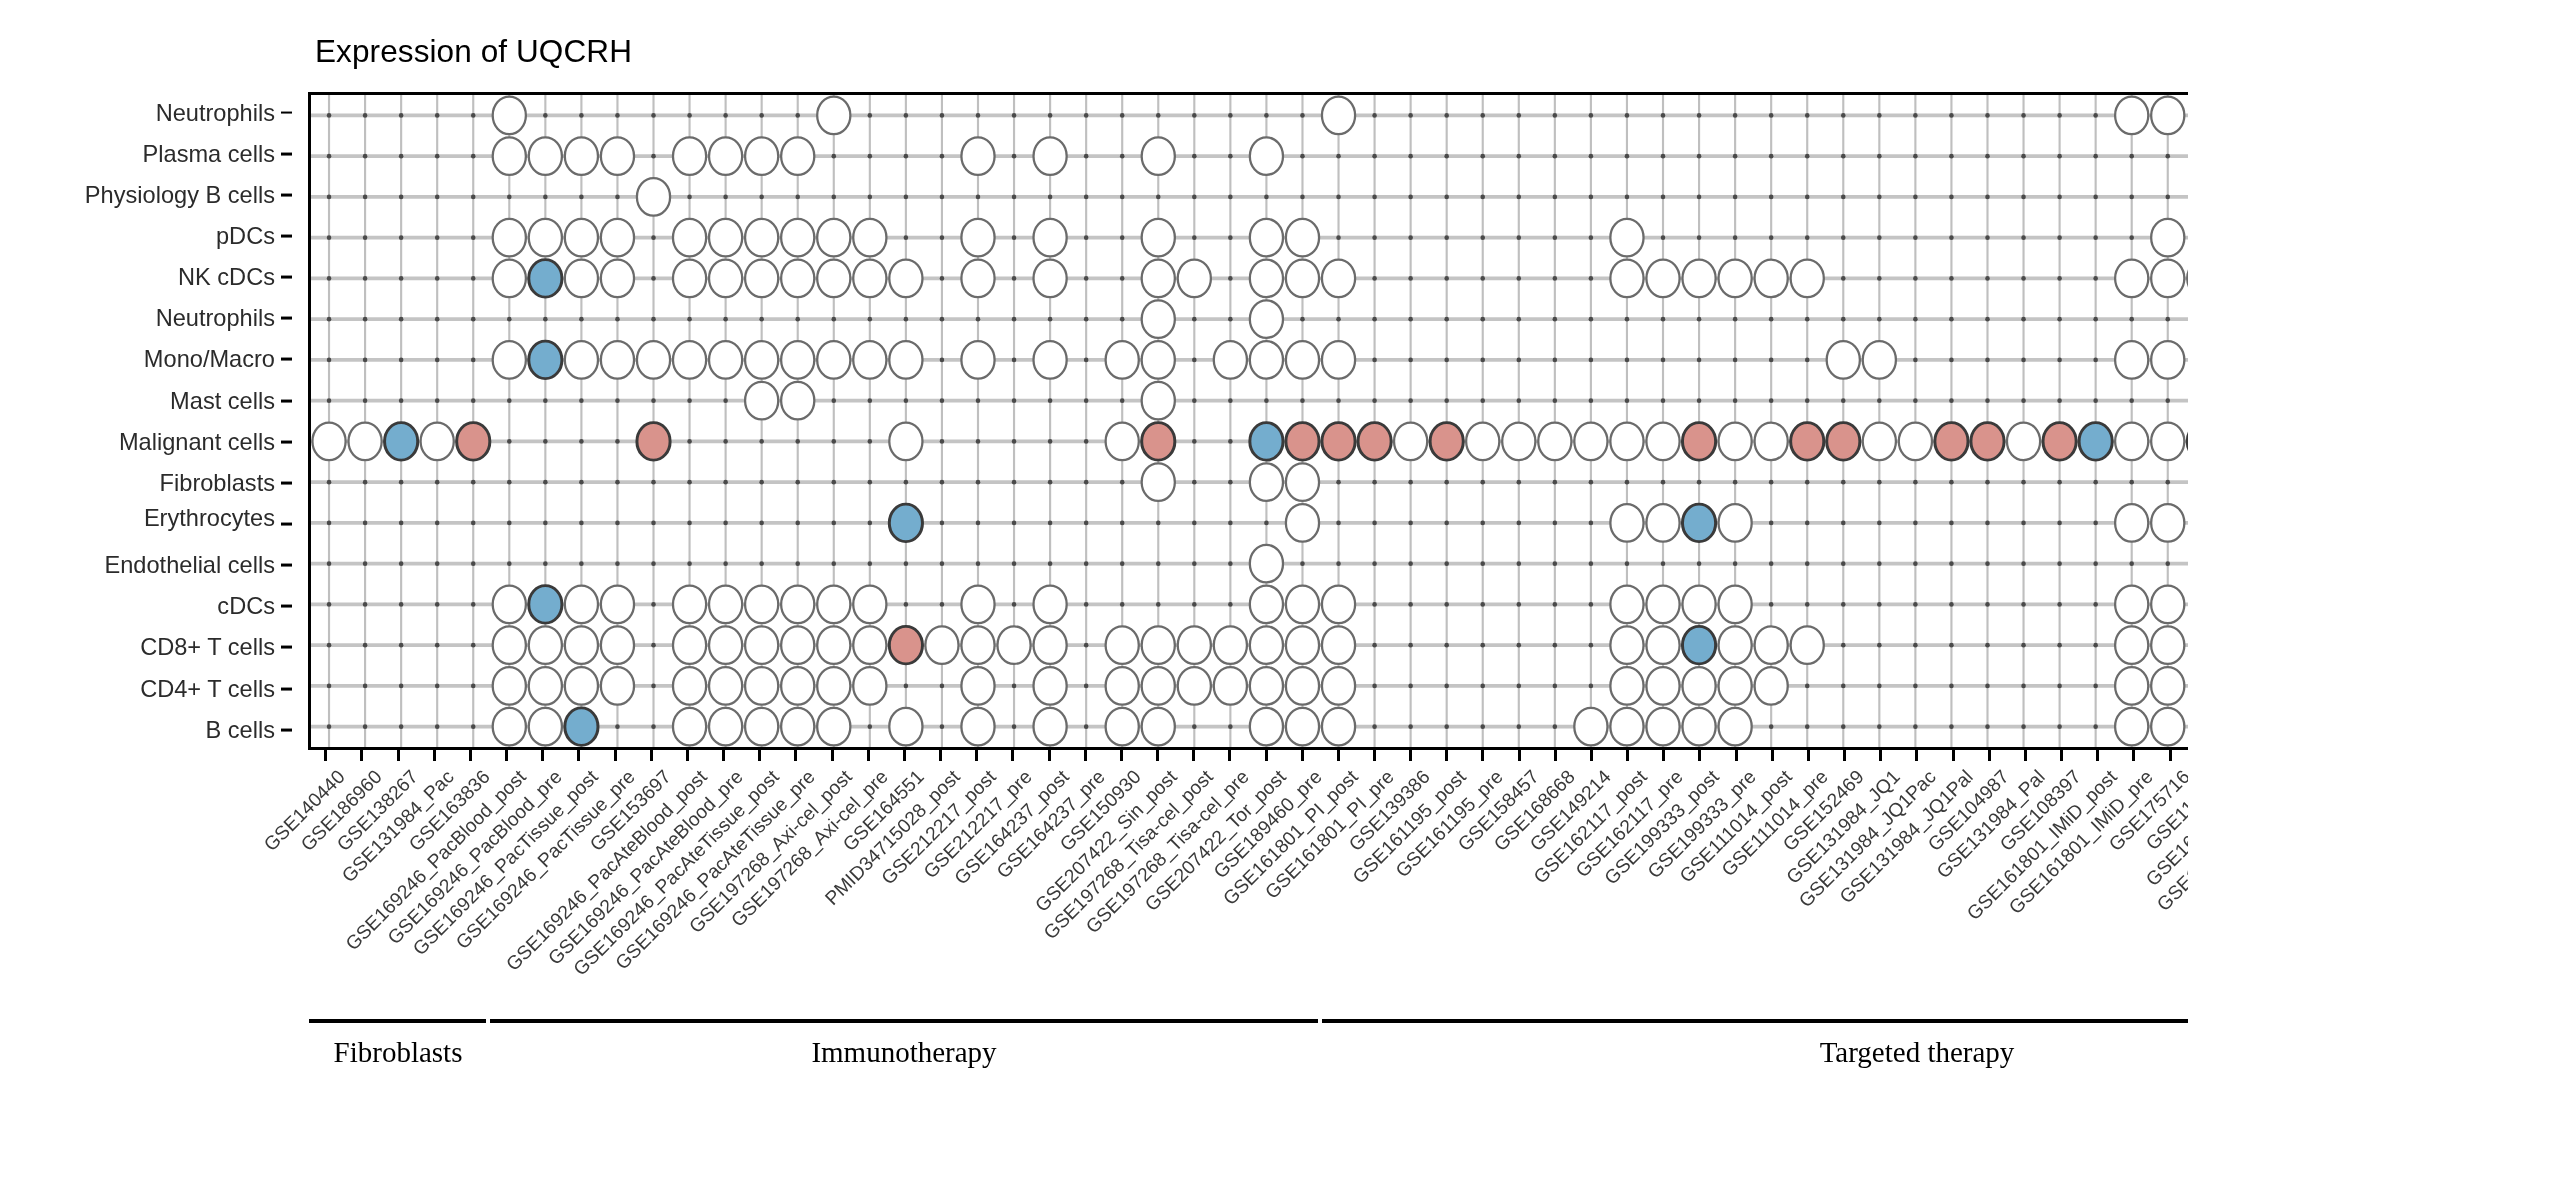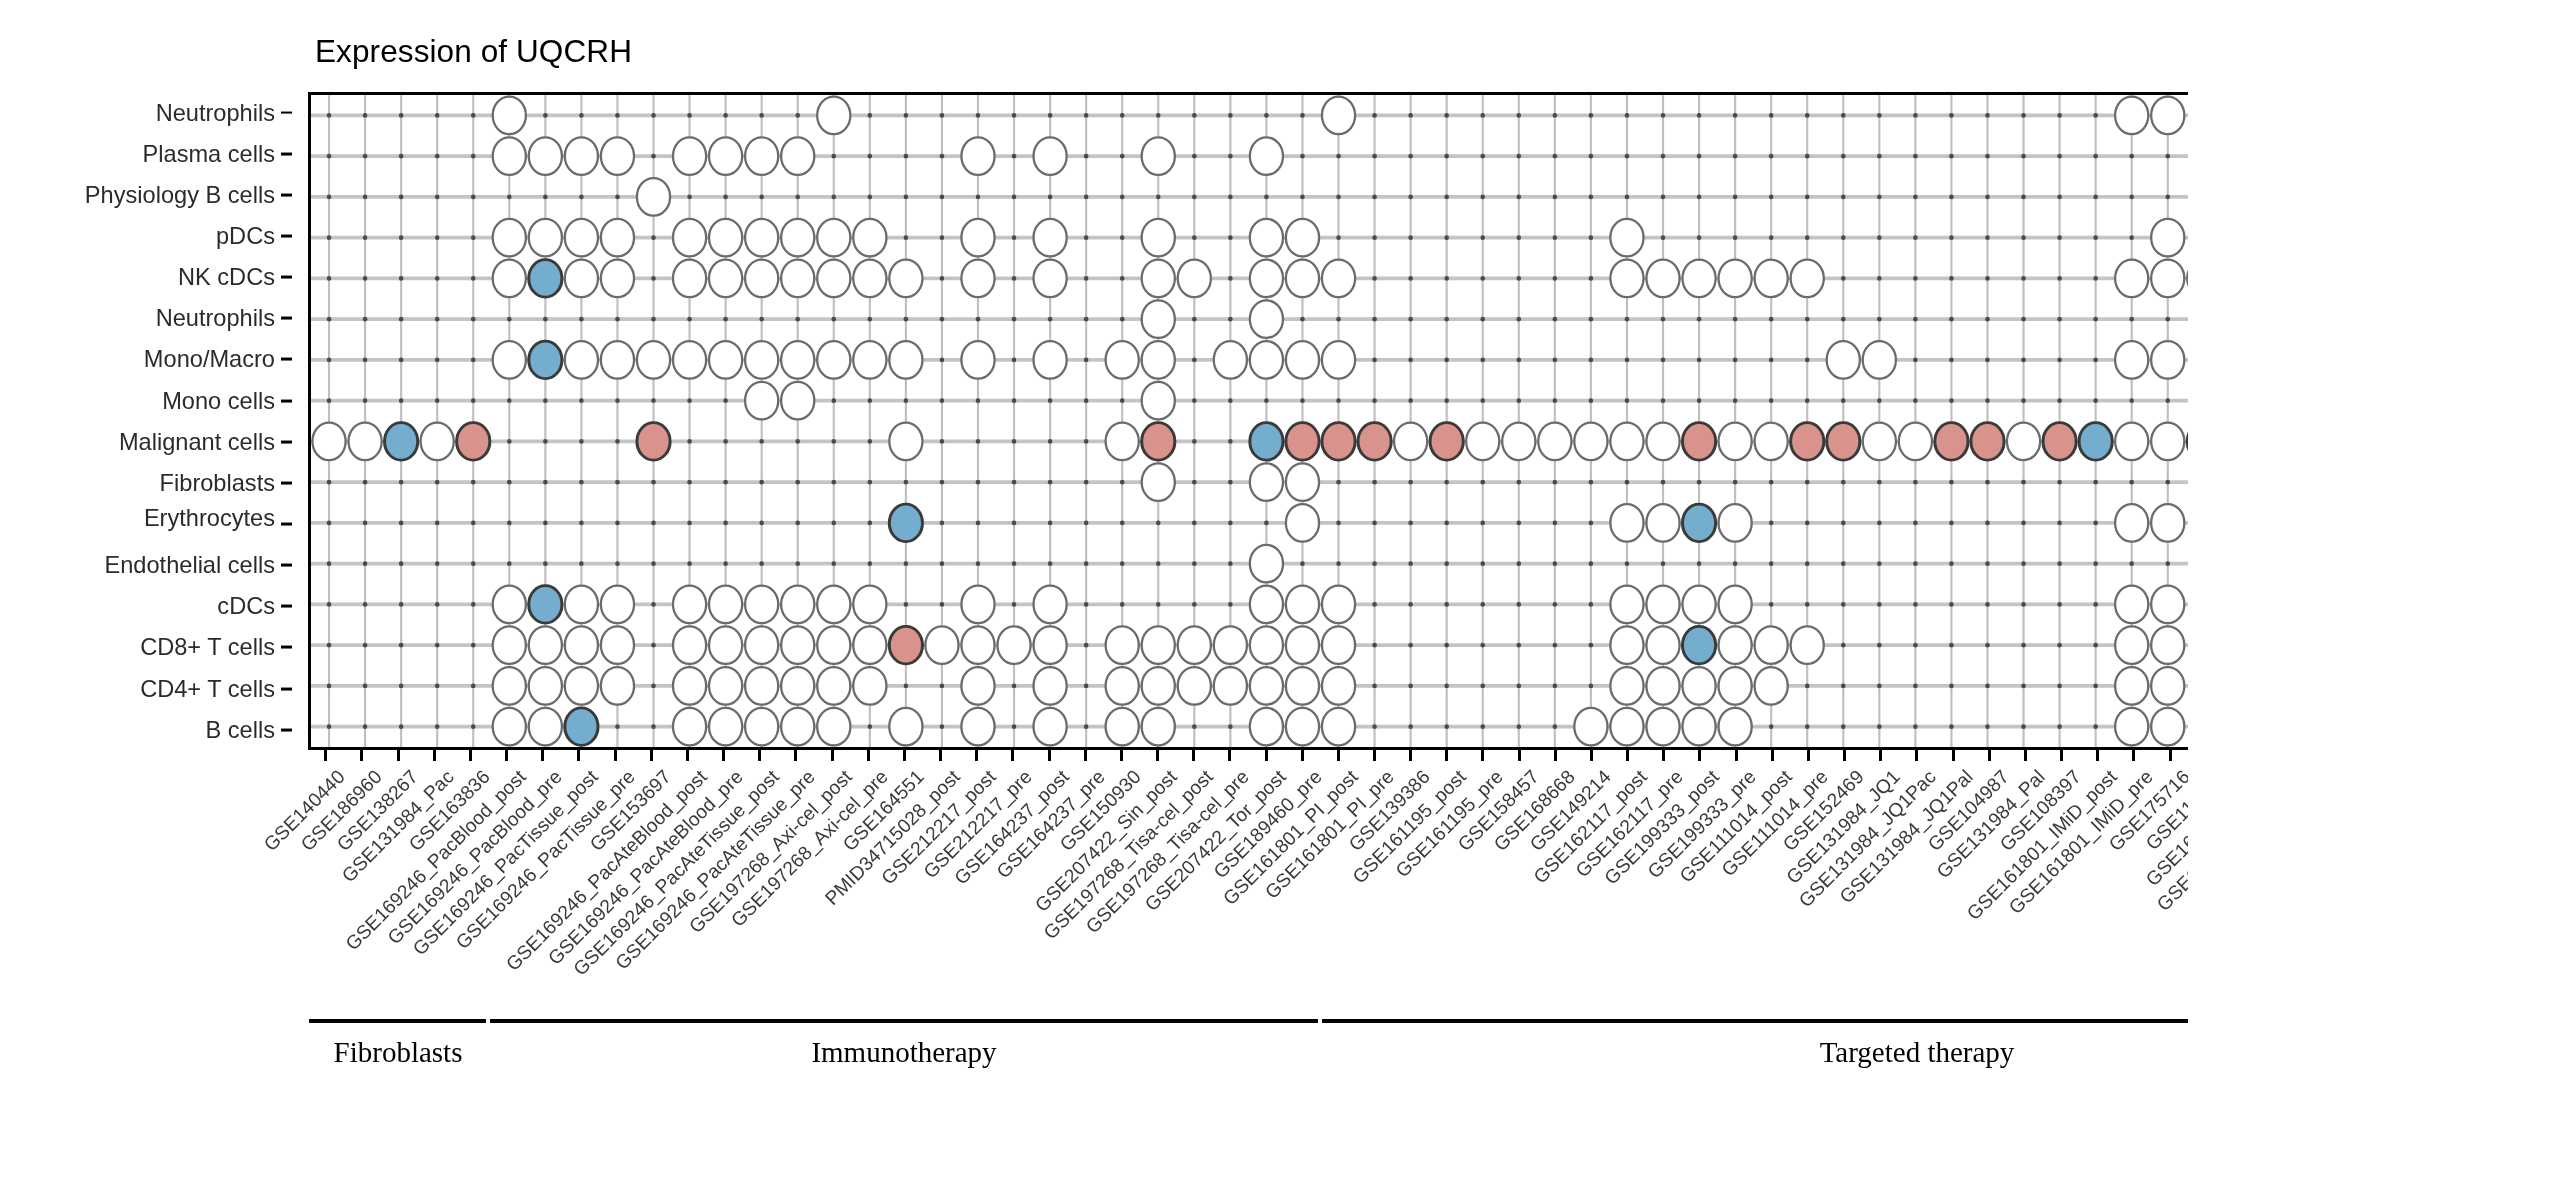"Mono cells" div.ylab { text: Mono -> Mast }
